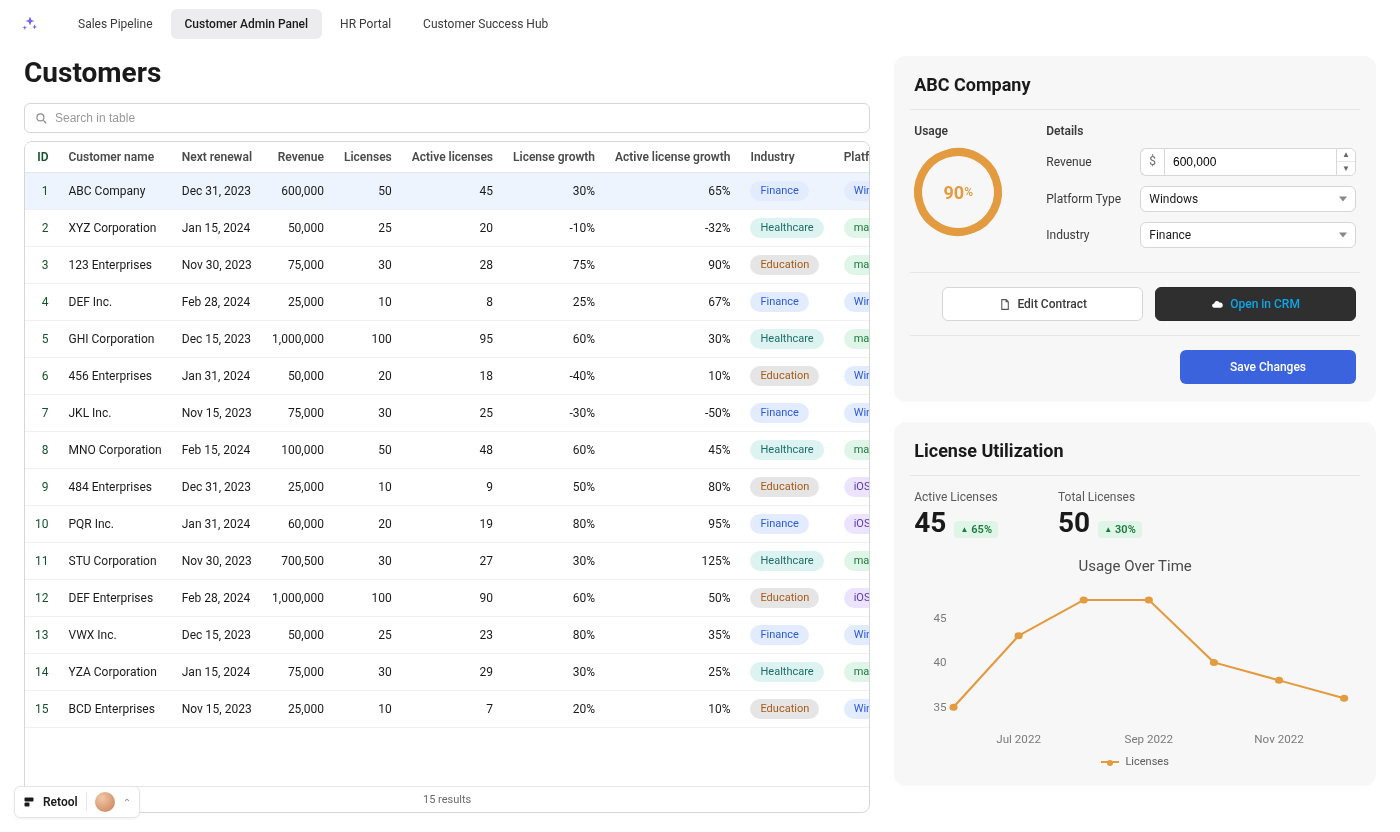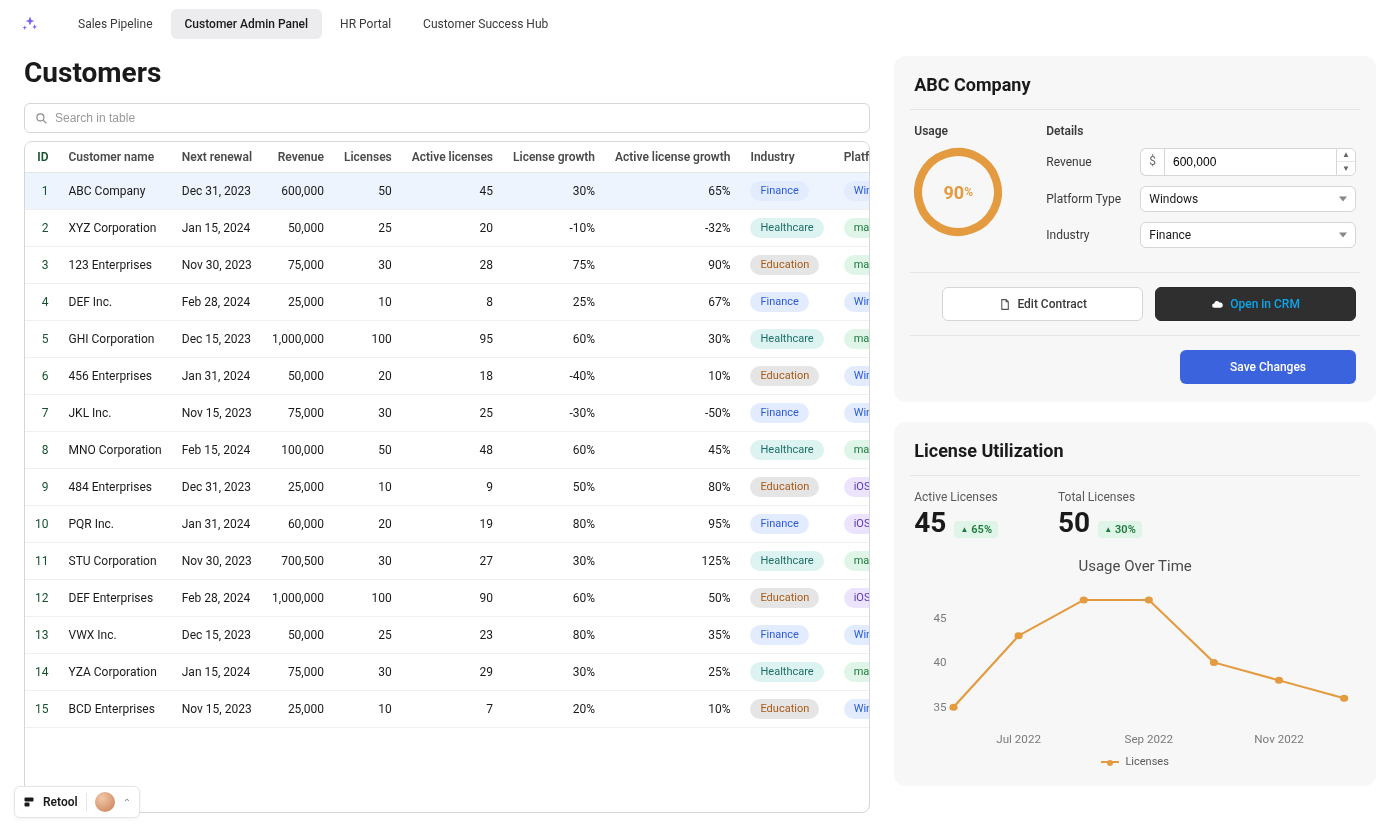"15 results" div.table-footer { html: none -> <div>15 results</div> }
